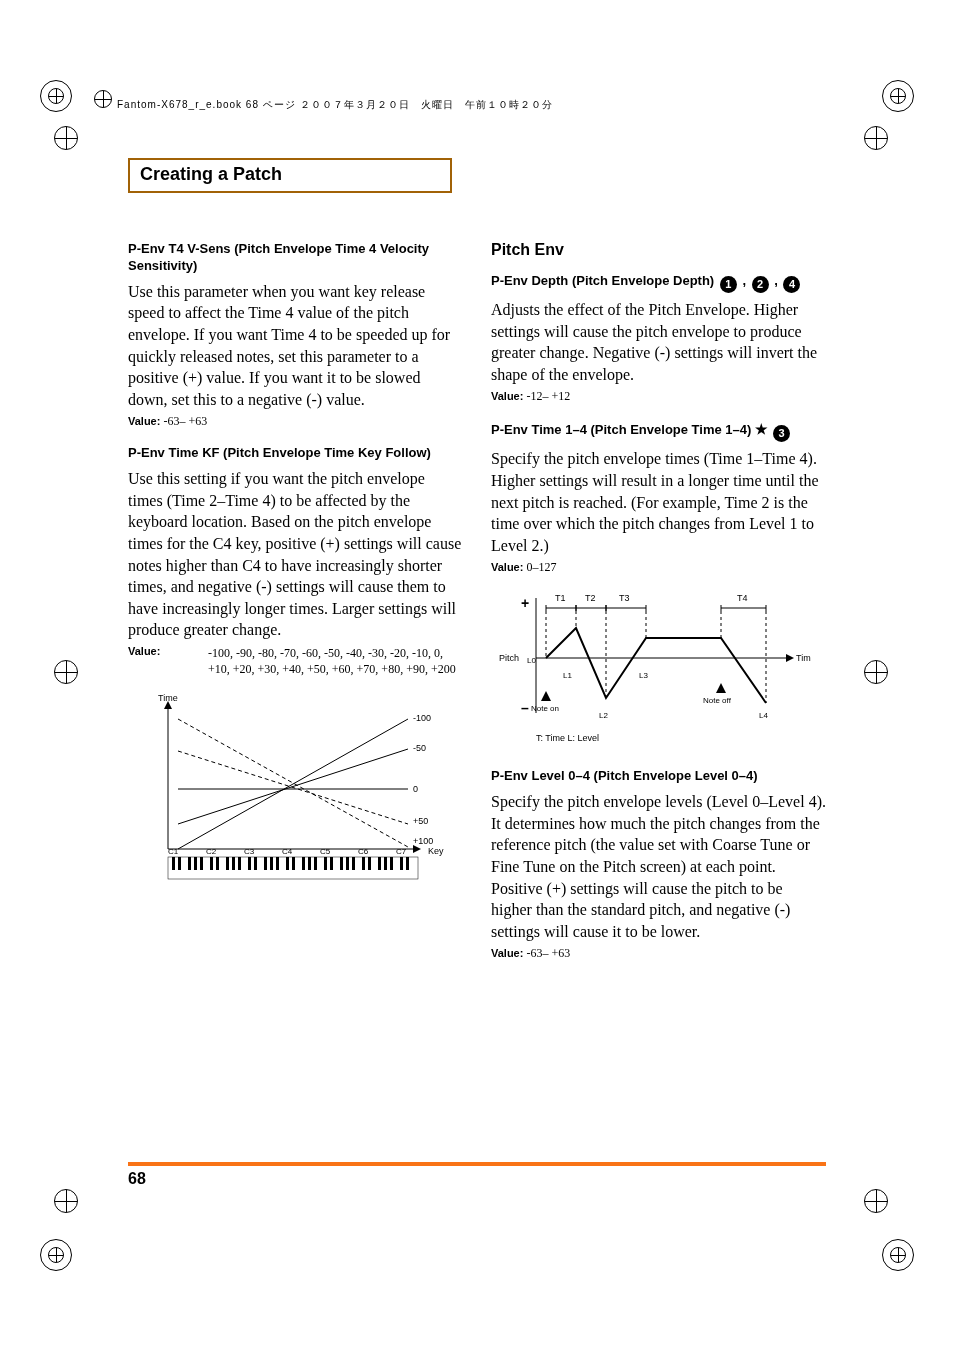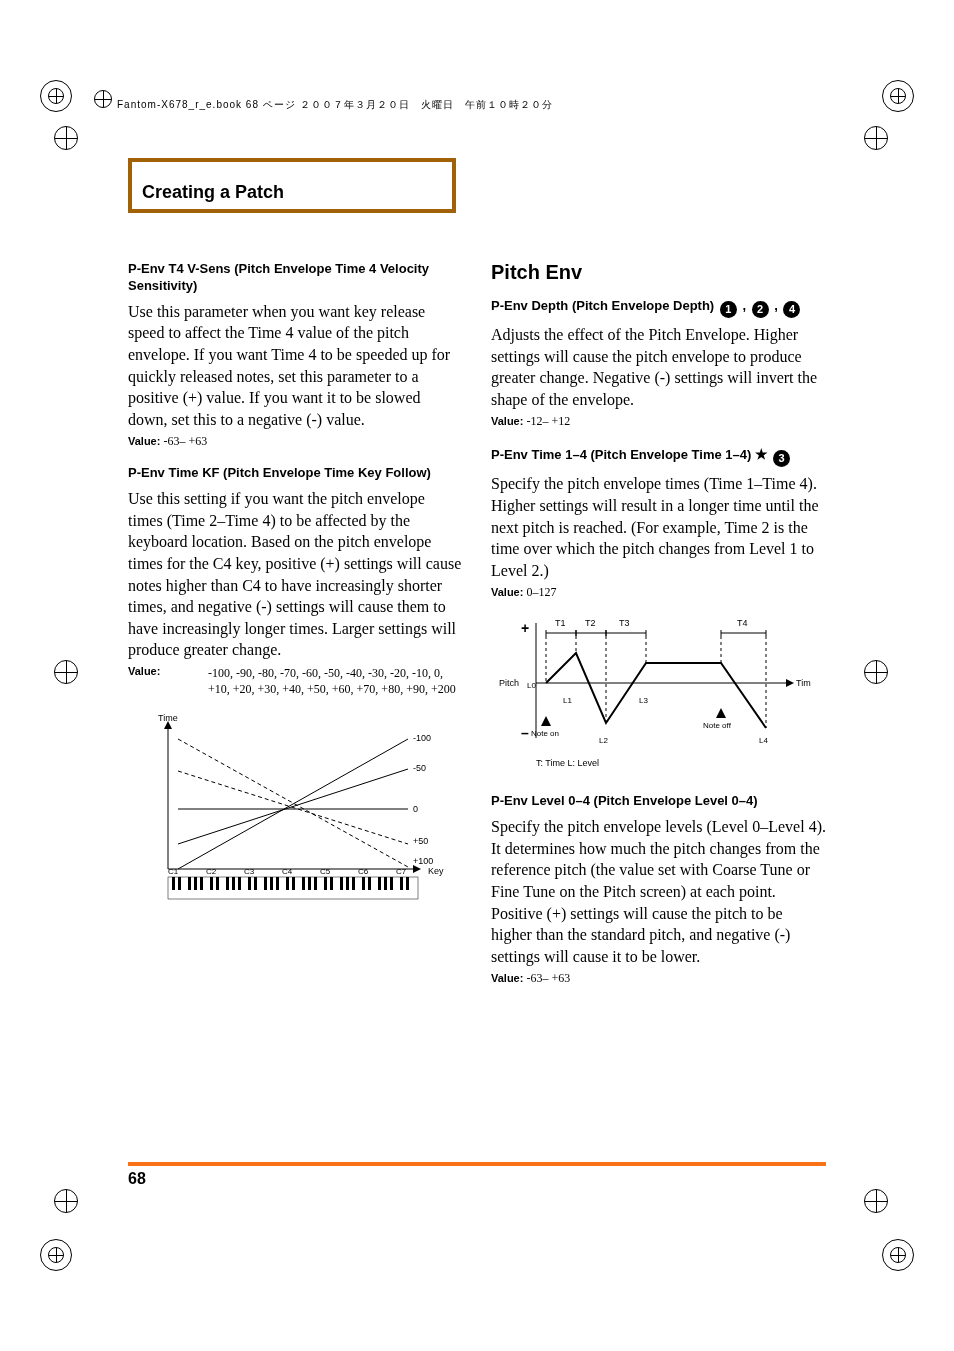"Creating a Patch" .title-box { border: 4px solid #a16207 -> 2px solid #a16207; padding: 20px 10px 6px -> 4px 10px 6px }
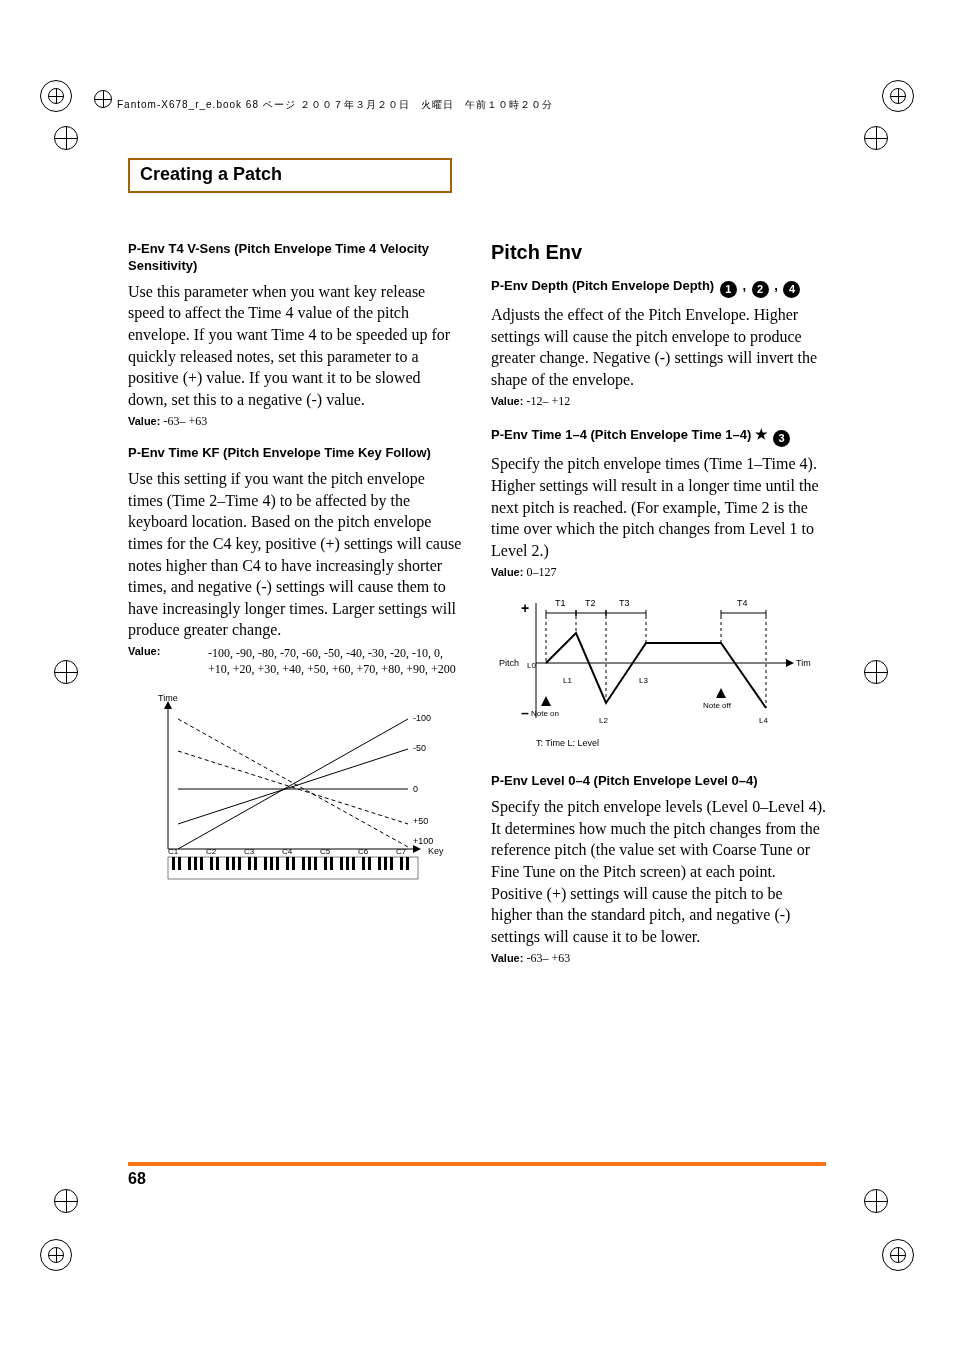"Pitch Env" h1.section { font-size: 20px -> 16px }
